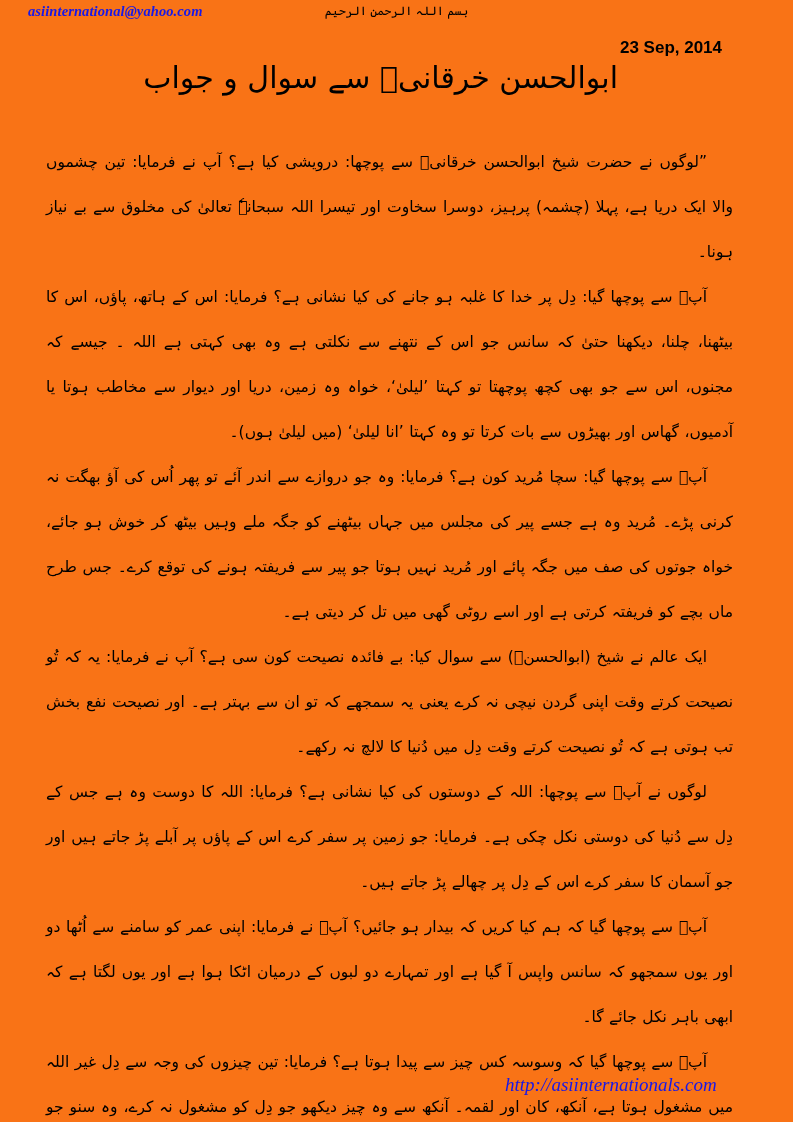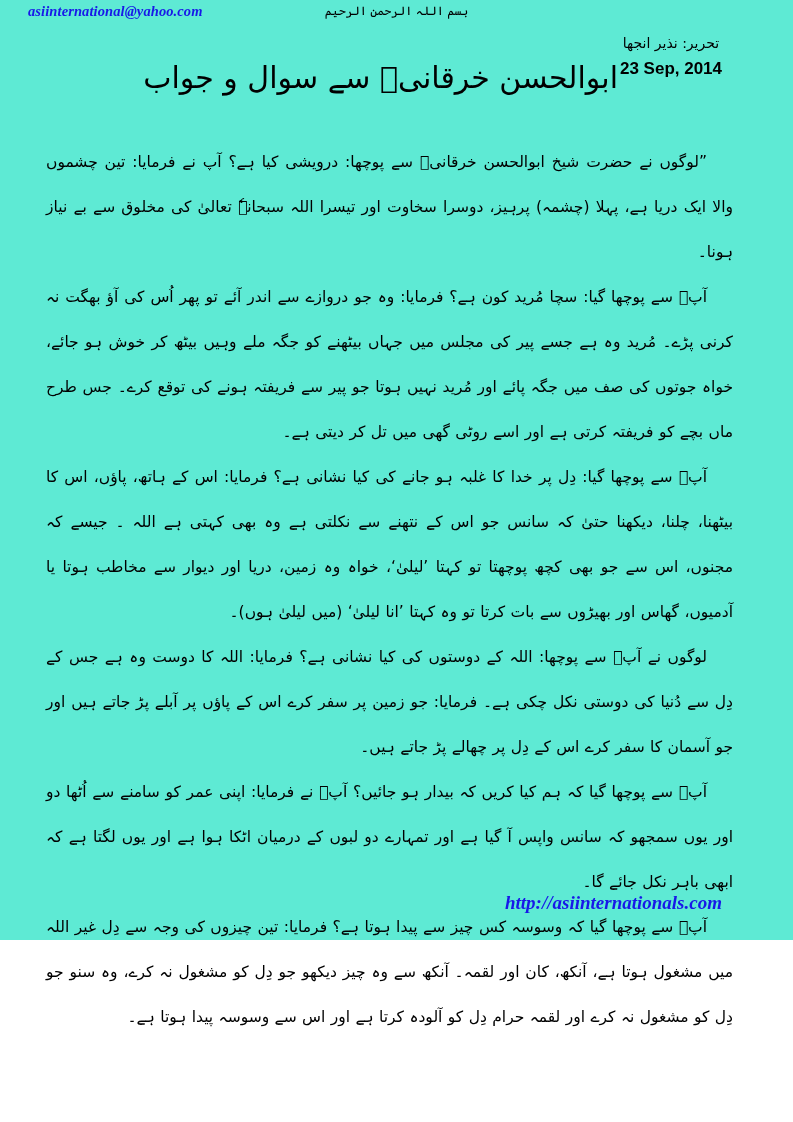"asiinternational@yahoo.com" .page { background: #5eead4 -> #f97316; height: 940px -> 1122px }
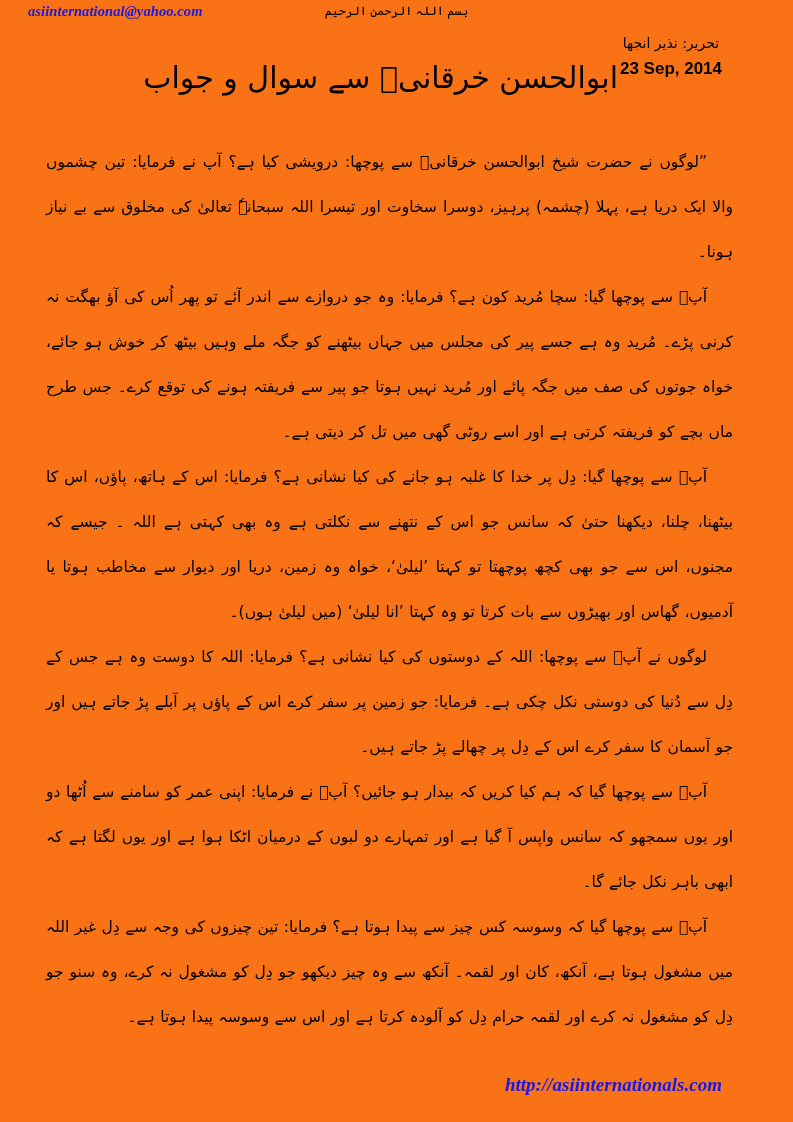"تحریر: نذیر انجھا" div.author { html: <div>تحریر: نذیر انجھا</div> -> none }
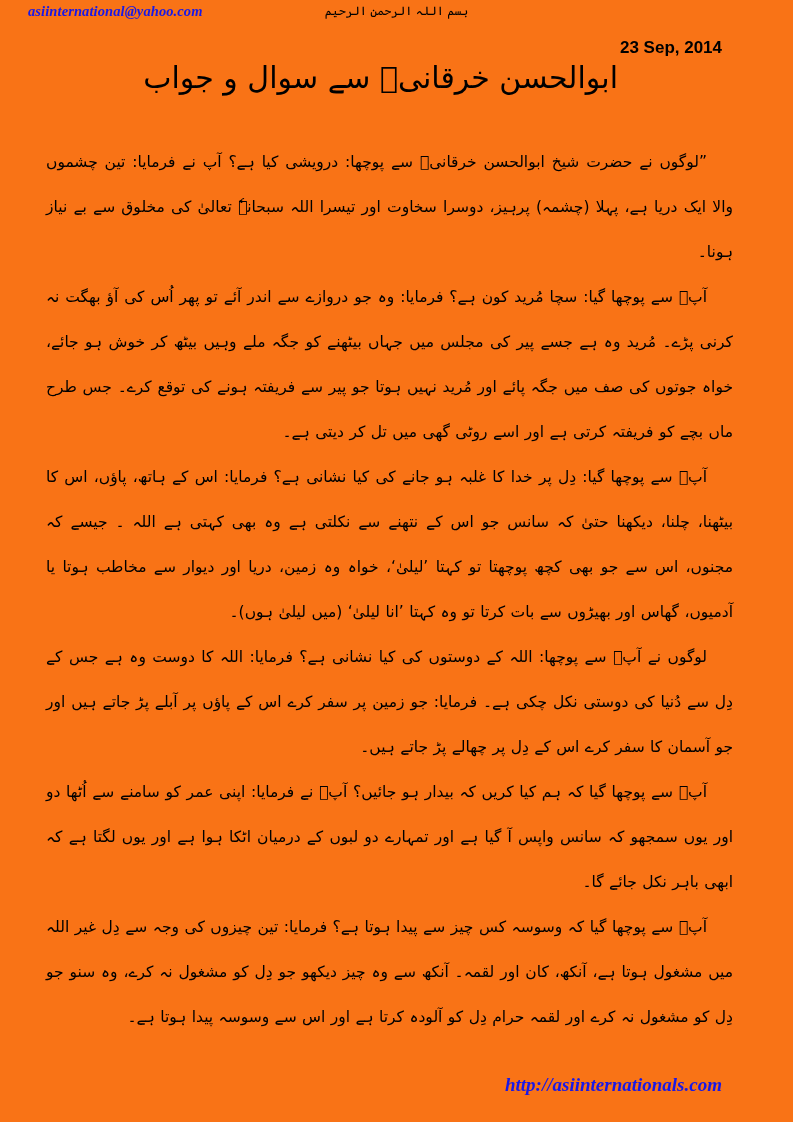"آپؒ سے پوچھا گیا: سچا" p.para { order: before "آپؒ سے پوچھا گیا: دِل" -> after "آپؒ سے پوچھا گیا: دِل" }
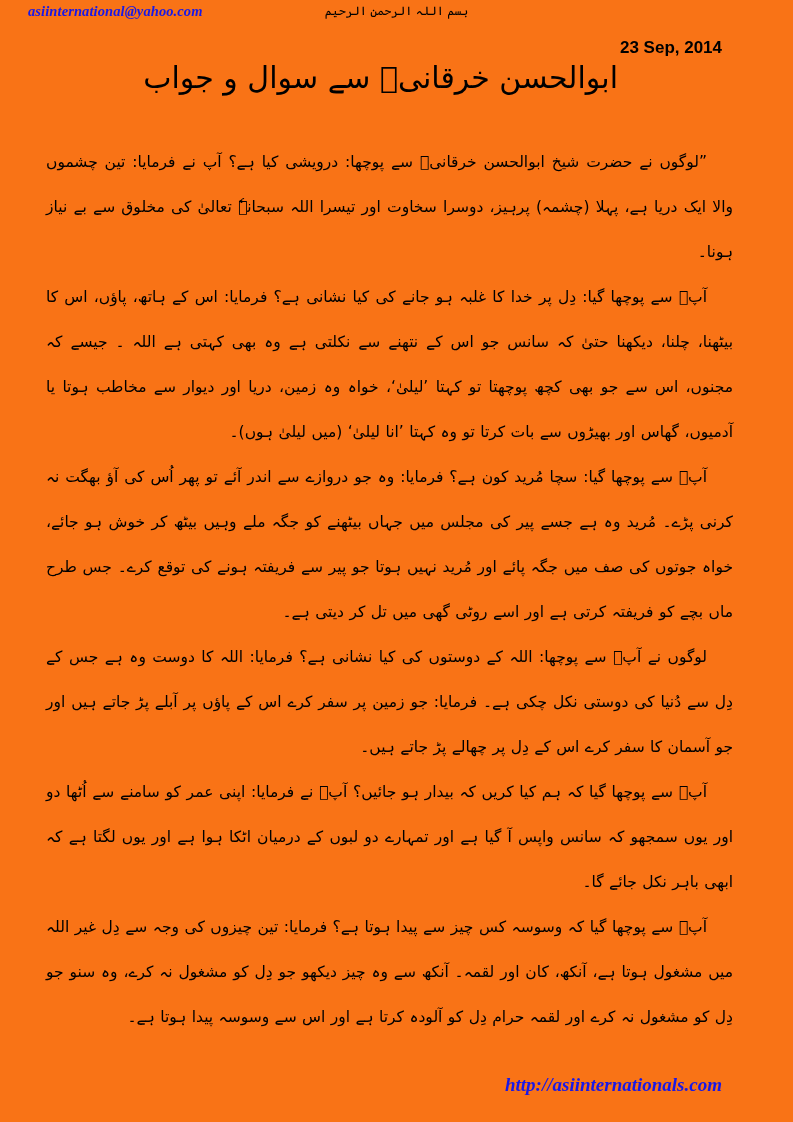"ایک عالم نے شیخ (ابوالحسنؒ)" p.para { html: none -> <p>ایک عالم نے شیخ (ابوالحسنؒ) سے سوال کیا: بے فائدہ نصیحت کون سی ہے؟ آپ نے فرمایا: یہ کہ تُو نصیحت کرتے وقت اپنی گردن نیچی نہ کرے یعنی یہ سمجھے کہ تو ان سے بہتر ہے۔ اور نصیحت نفع بخش تب ہوتی ہے کہ تُو نصیحت کرتے وقت دِل میں دُنیا کا لالچ نہ رکھے۔</p> }
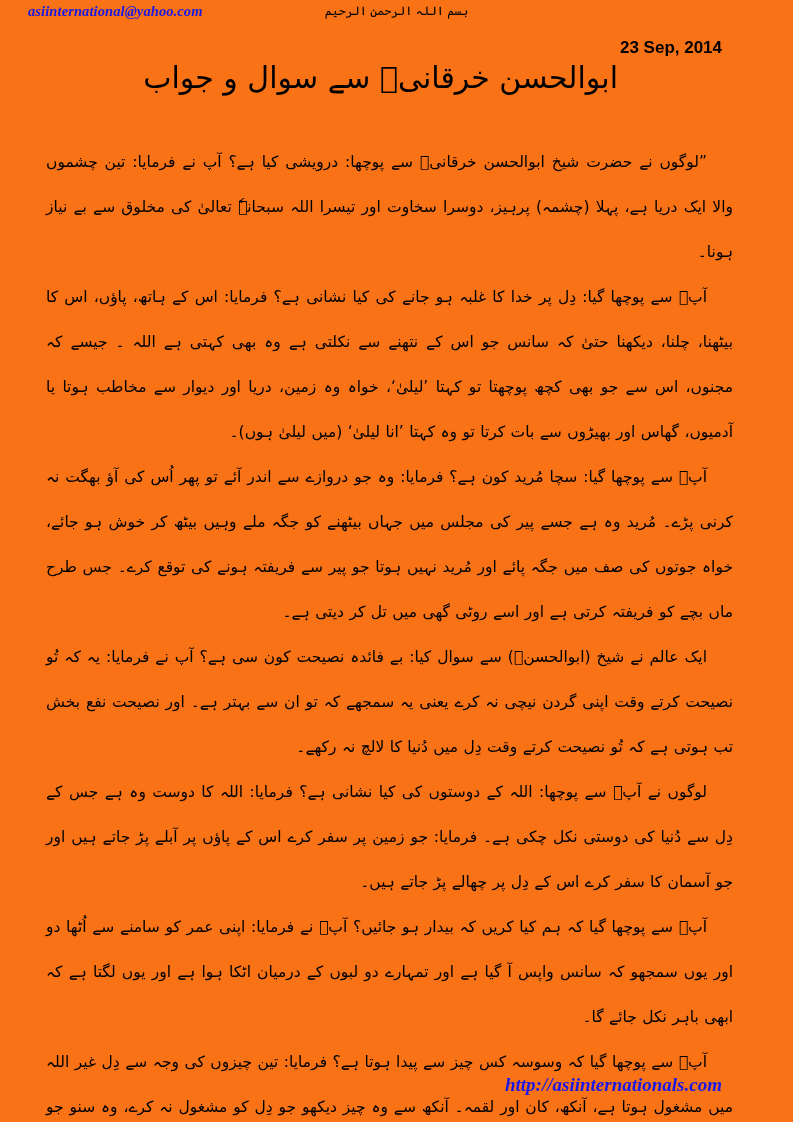"http://asiinternationals.com" .footer-url { font-weight: bold -> normal }
